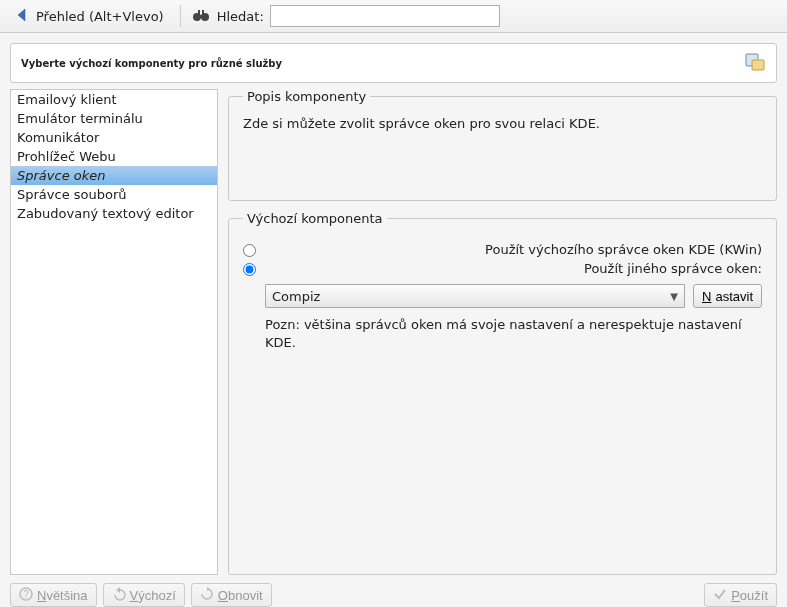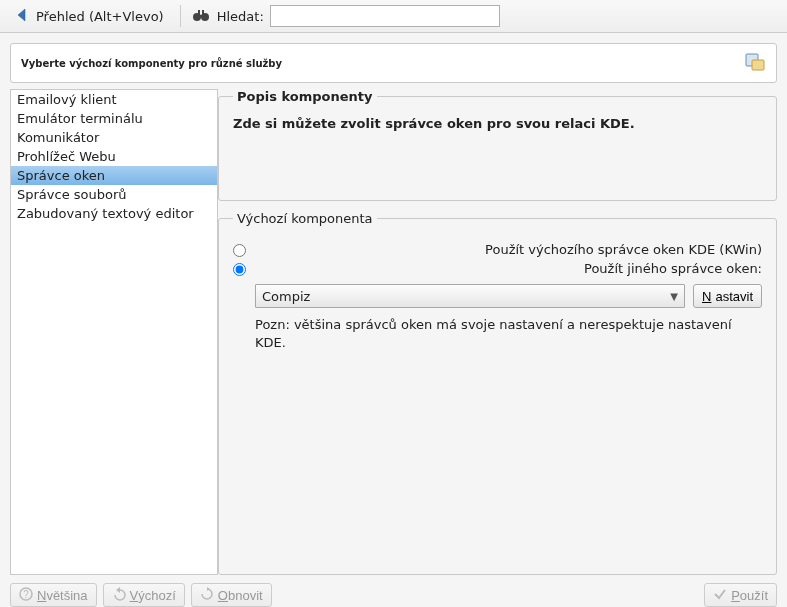"Emailový klient" .content { gap: none -> 10px }
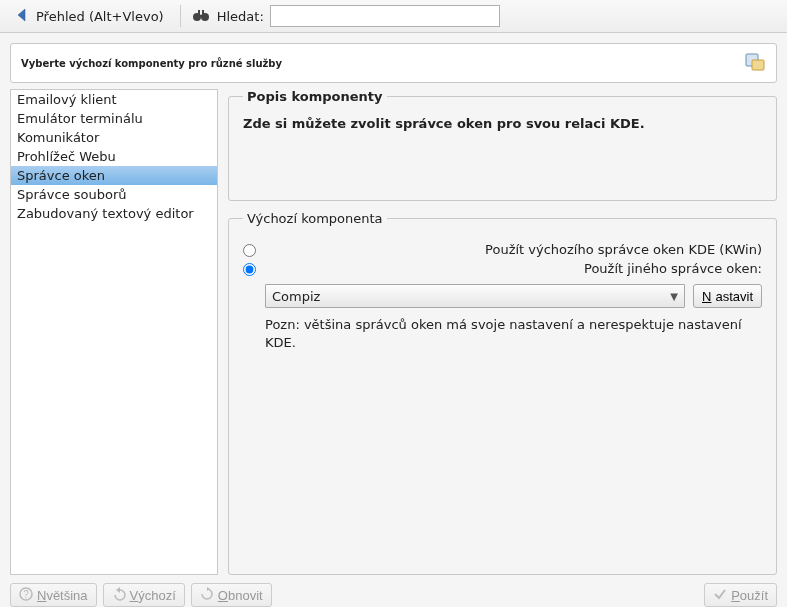"Popis komponenty" .desc-field { font-weight: bold -> none }
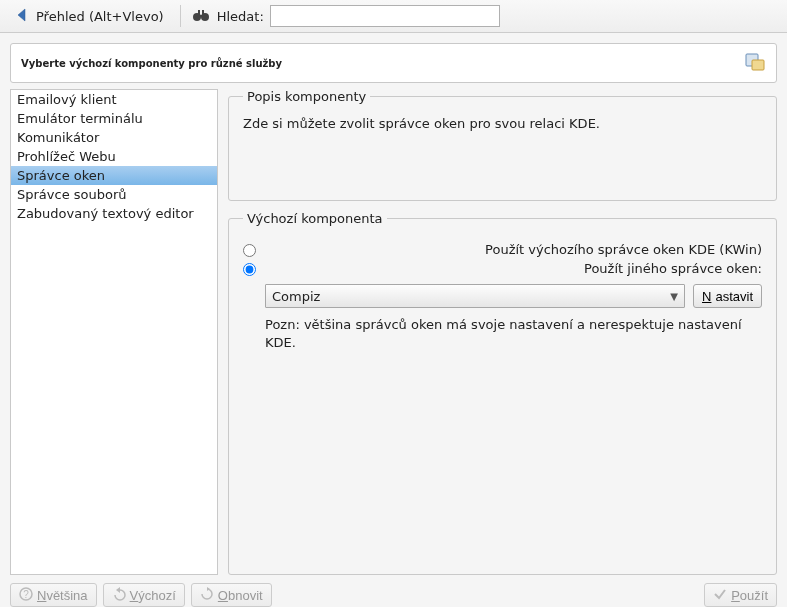"Správce oken" .sidebar-item.selected { font-style: none -> italic }
